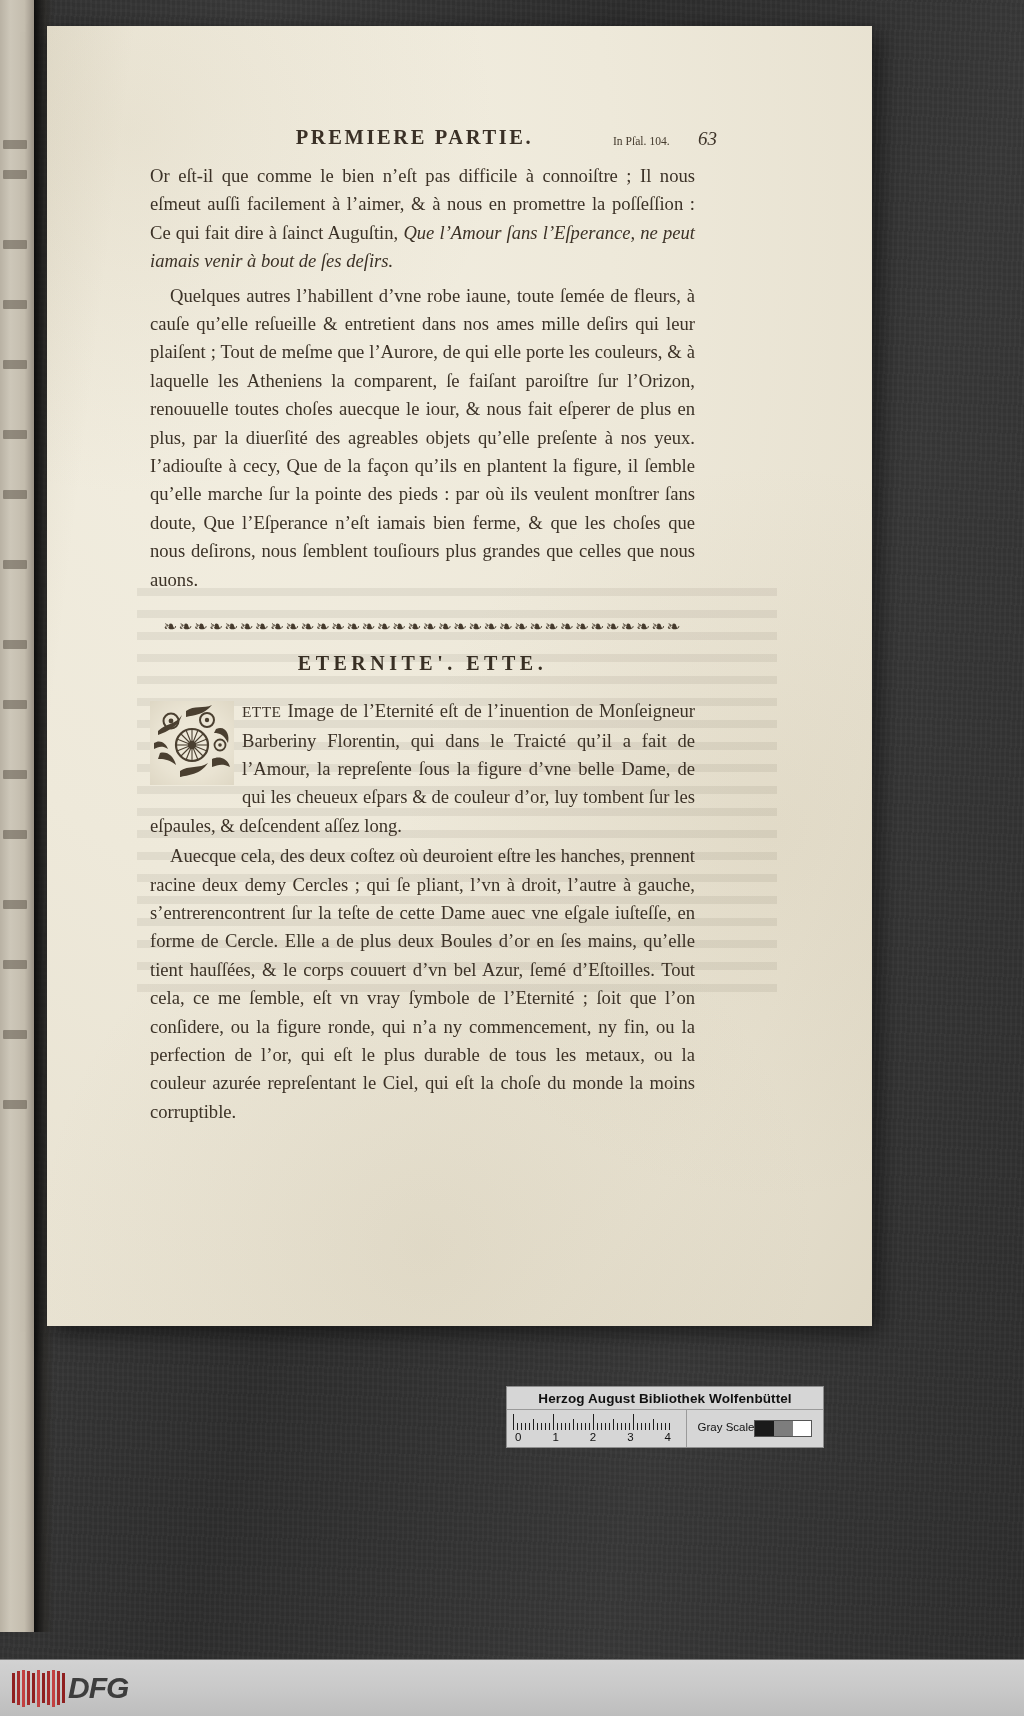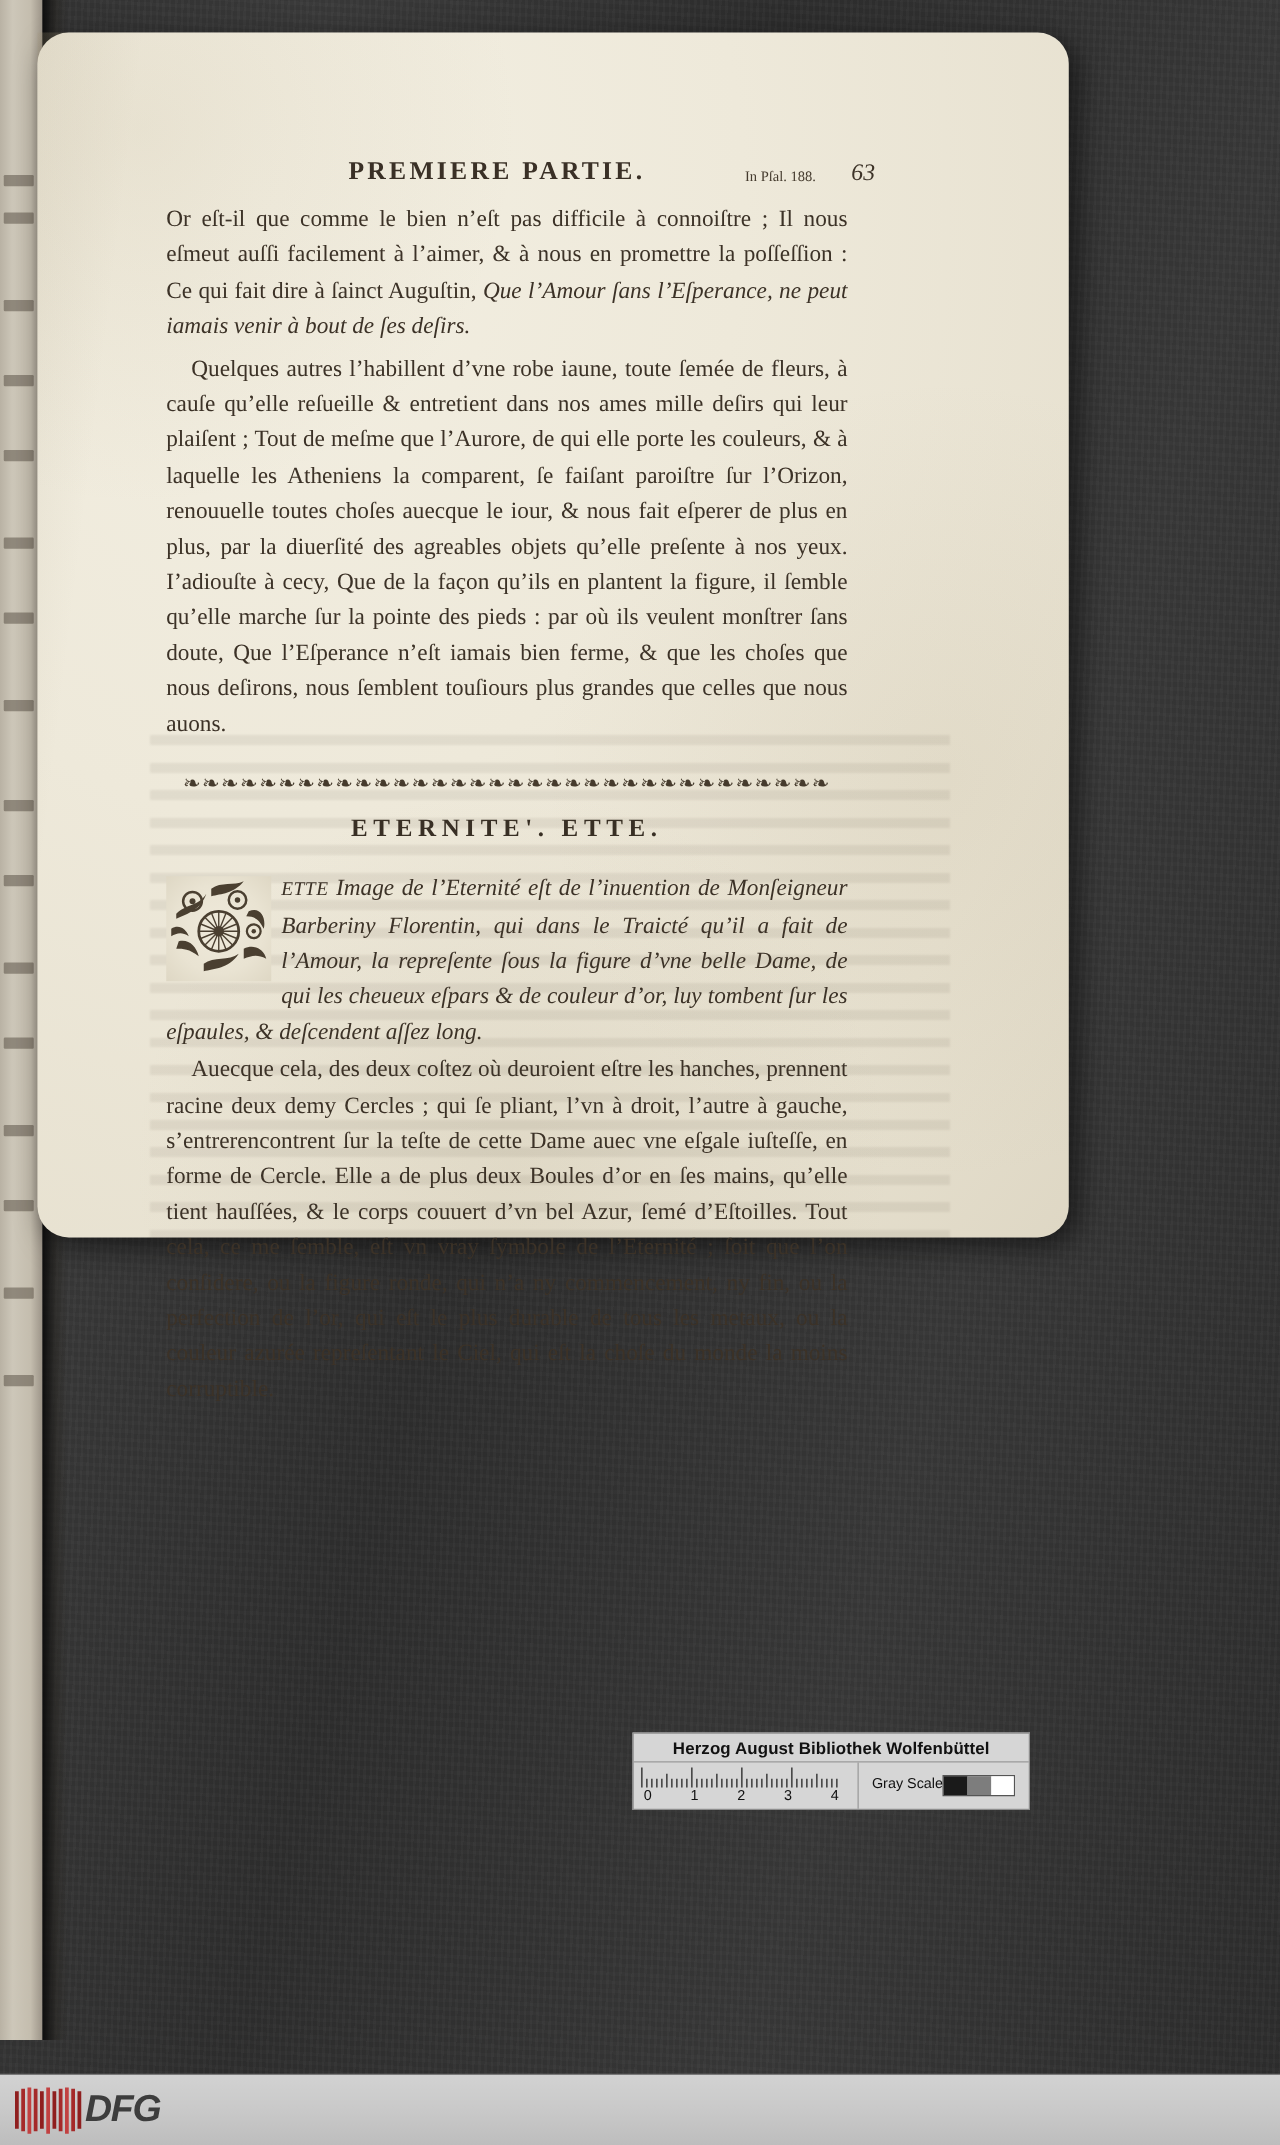"PREMIERE PARTIE." #book-page { border-radius: 25px -> none; height: 964px -> 1300px; left: 30px -> 47px }
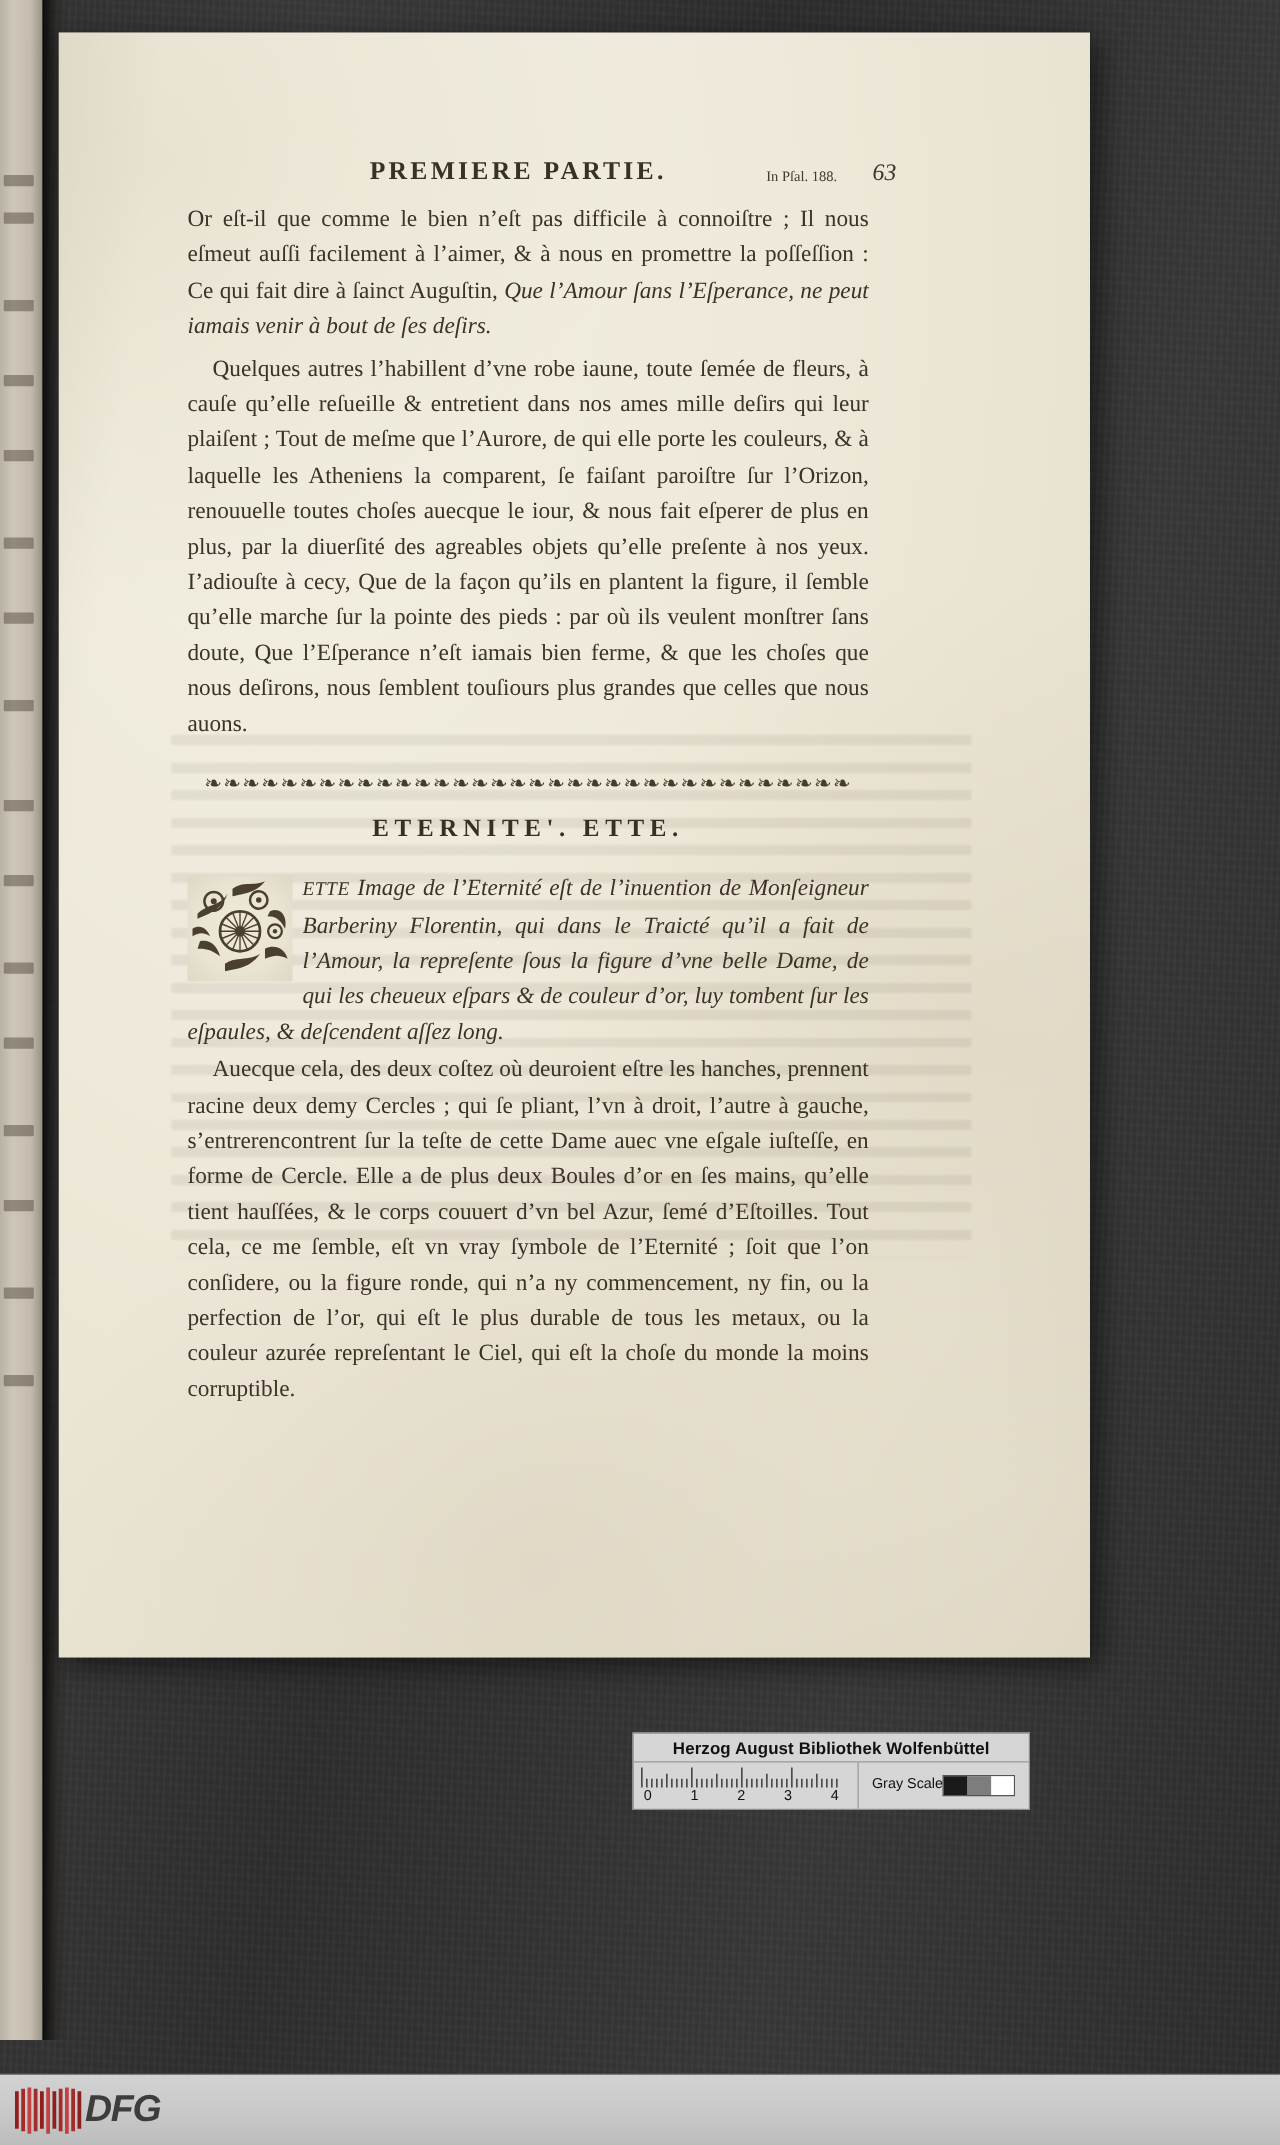"In Pſal. 188." div { text: 188 -> 104 }
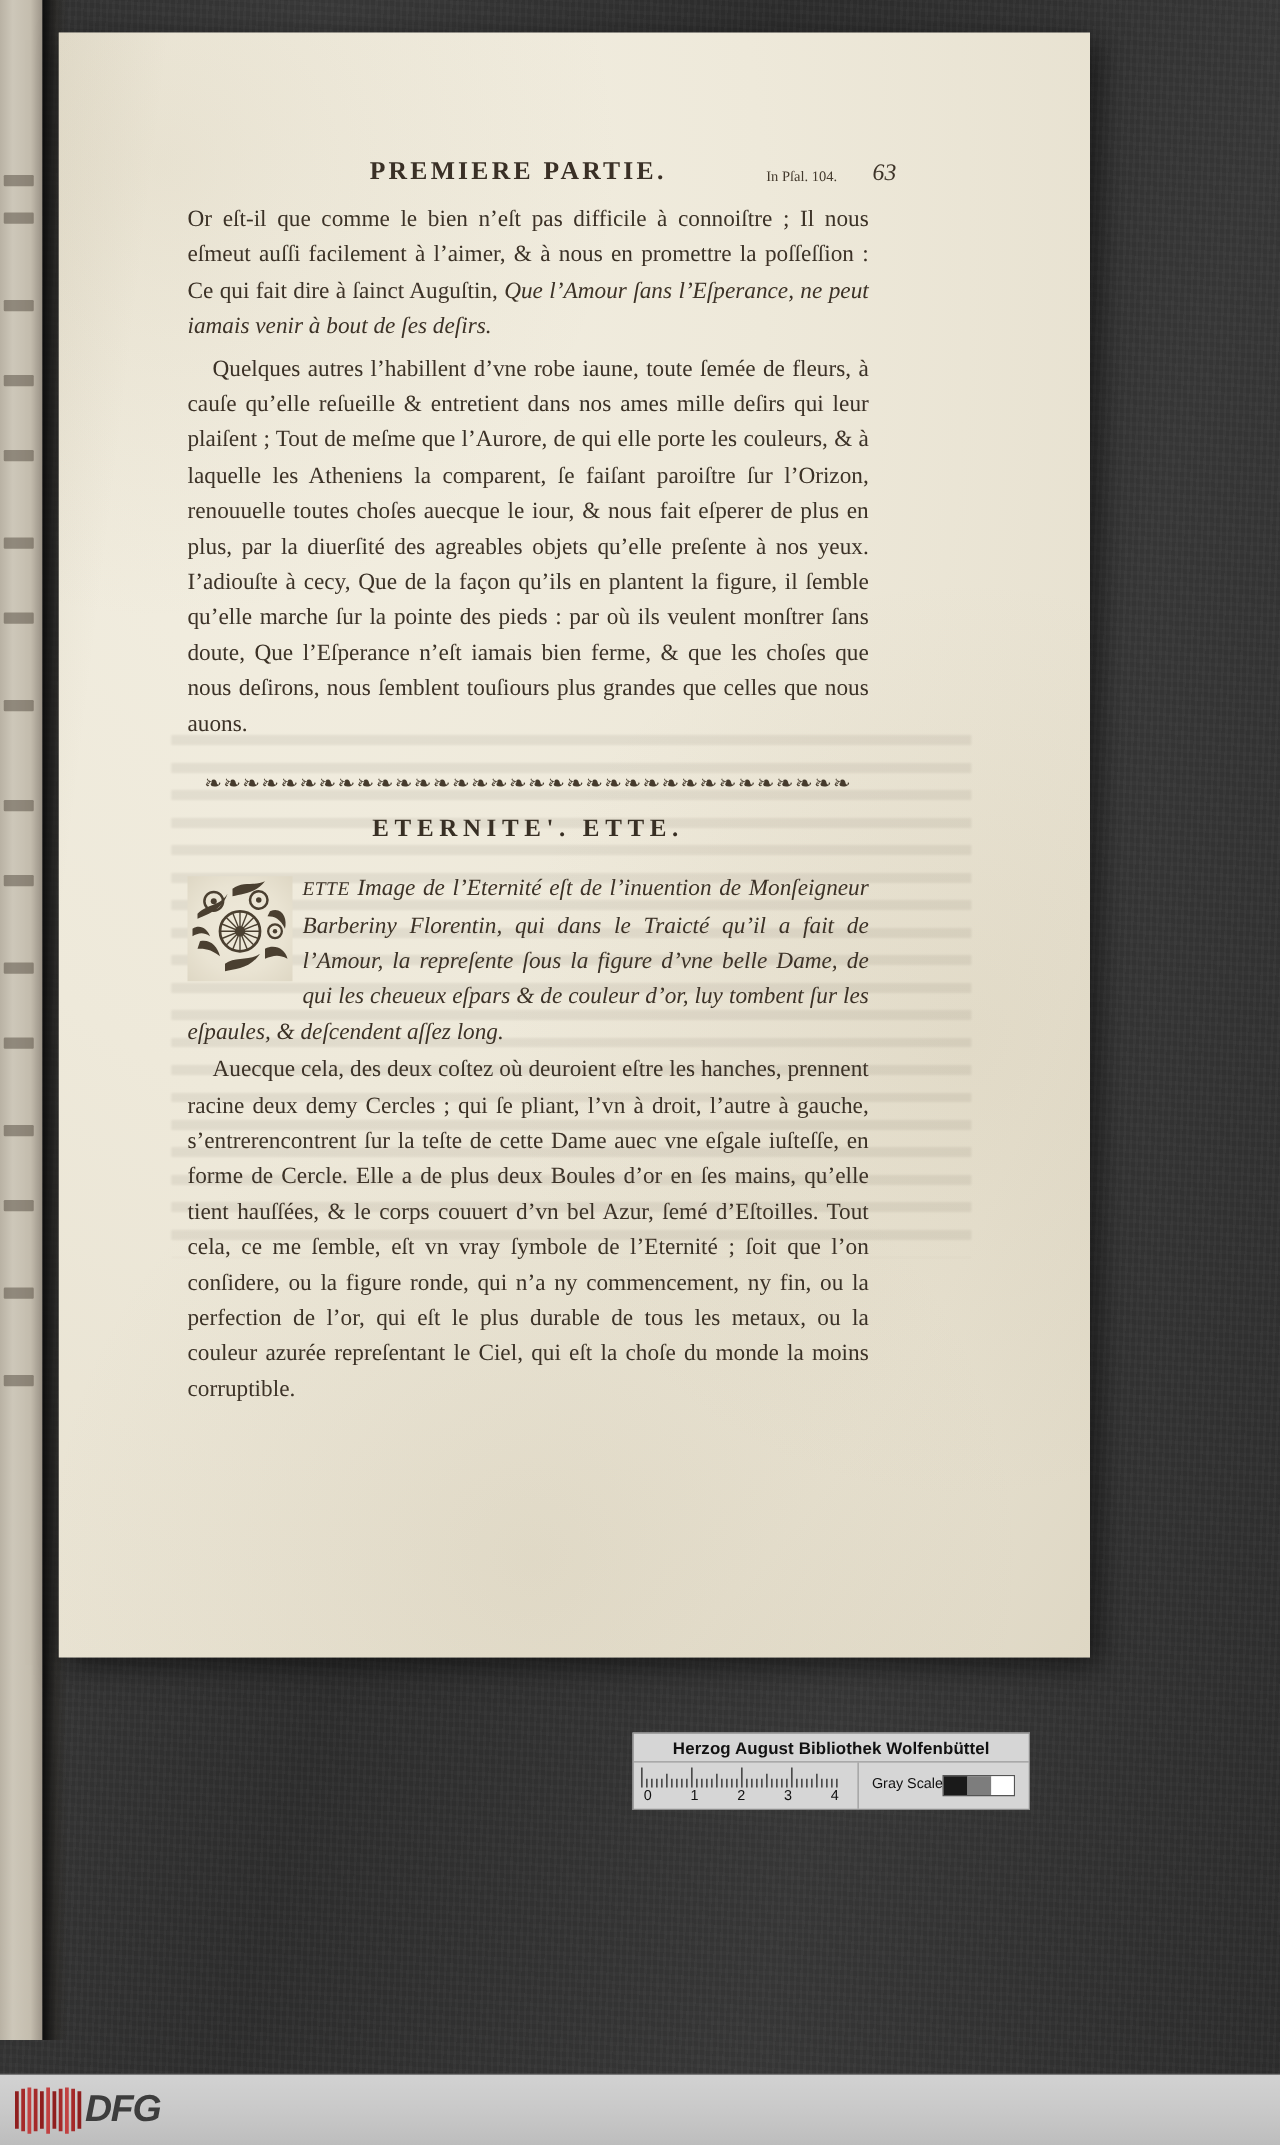"ETTE Image de l’Eternité eſt" #first-para-text { font-style: italic -> none }
